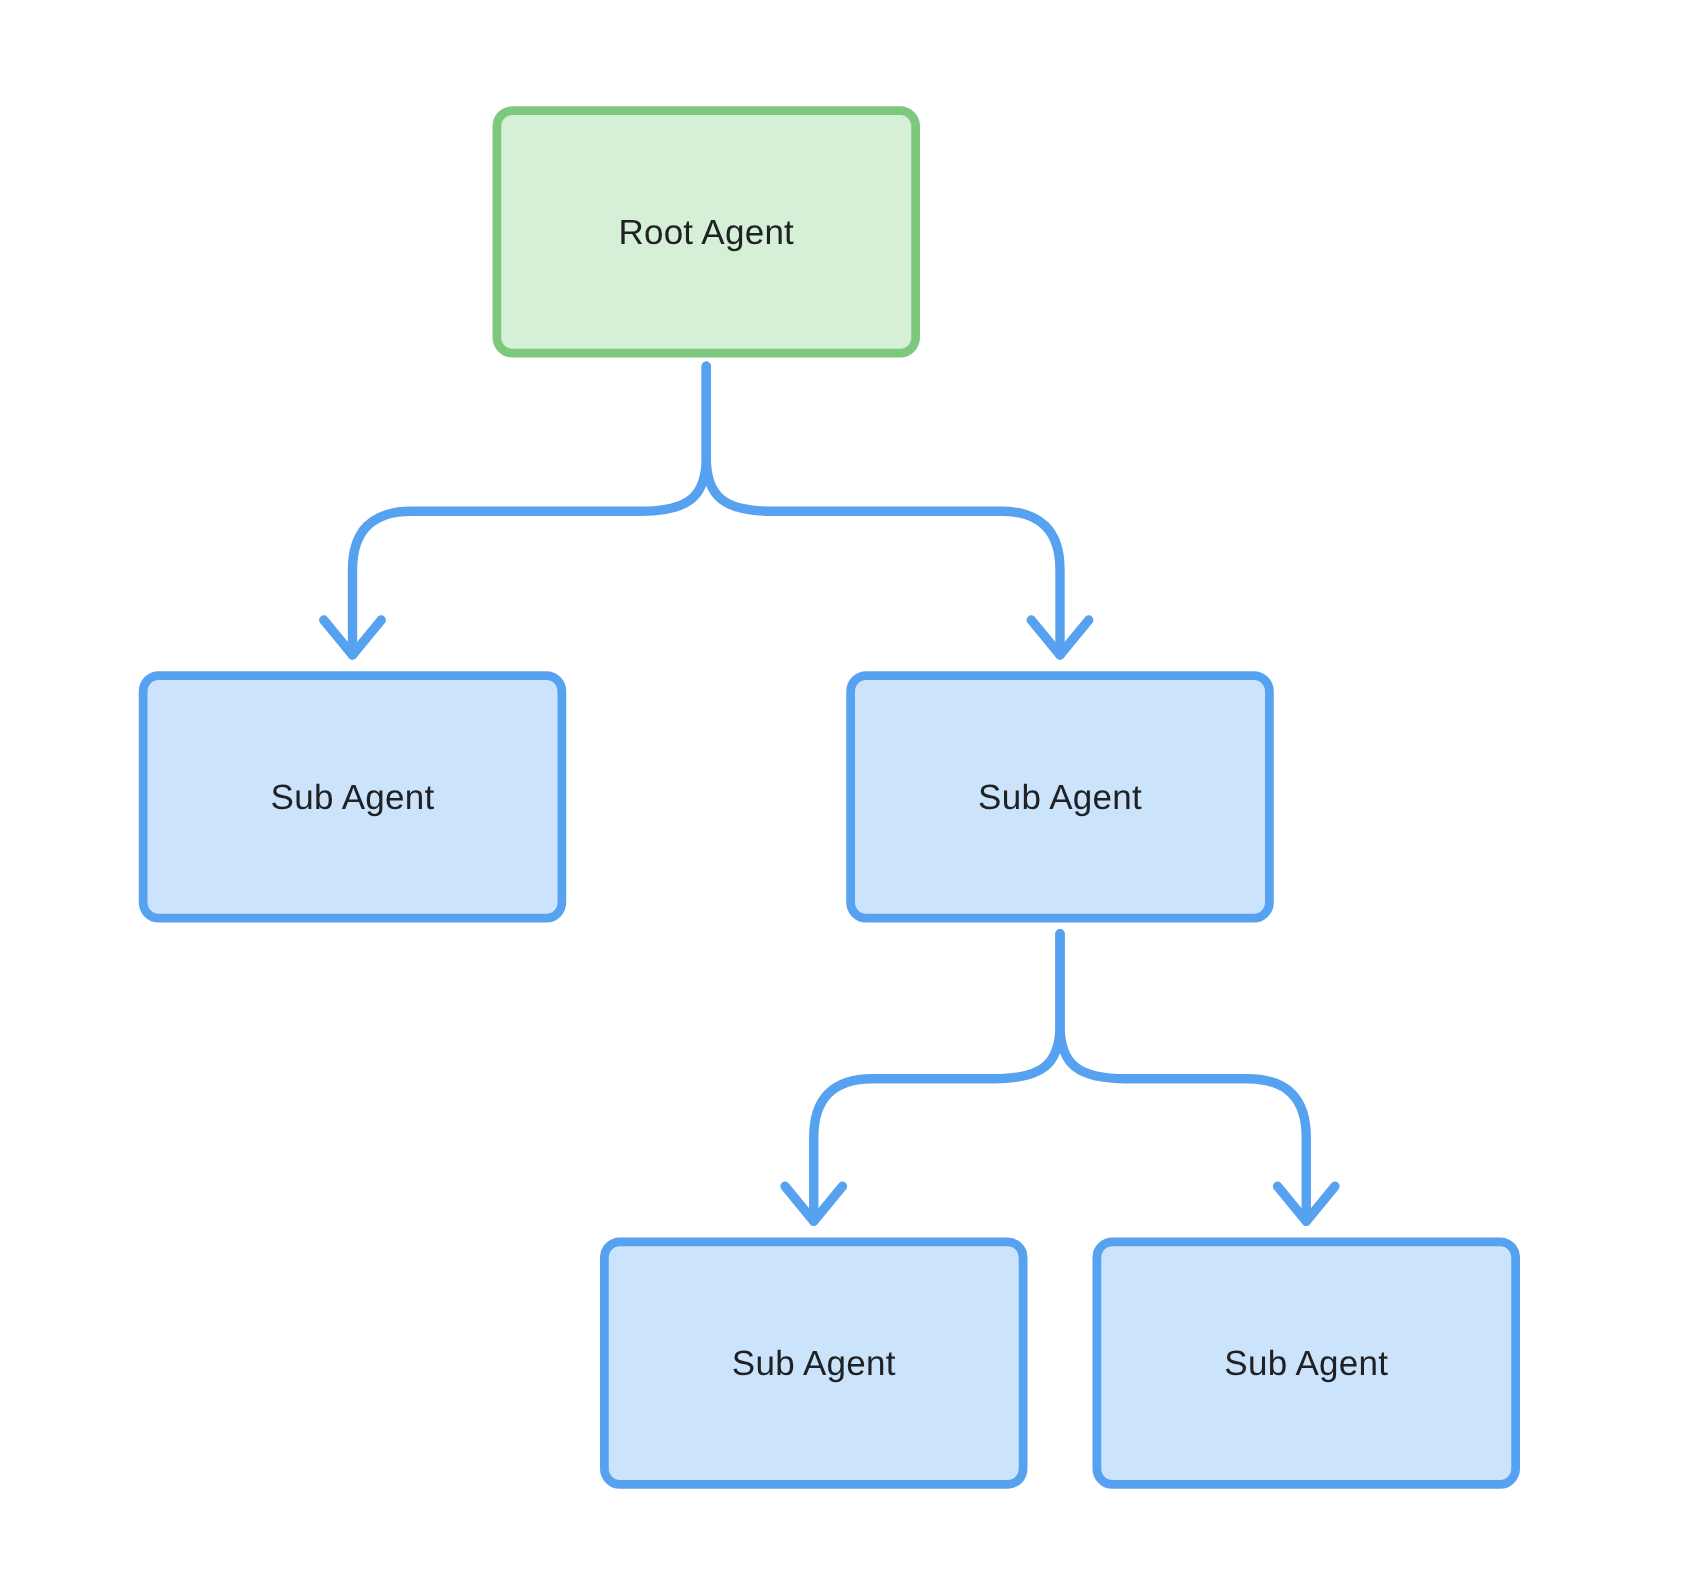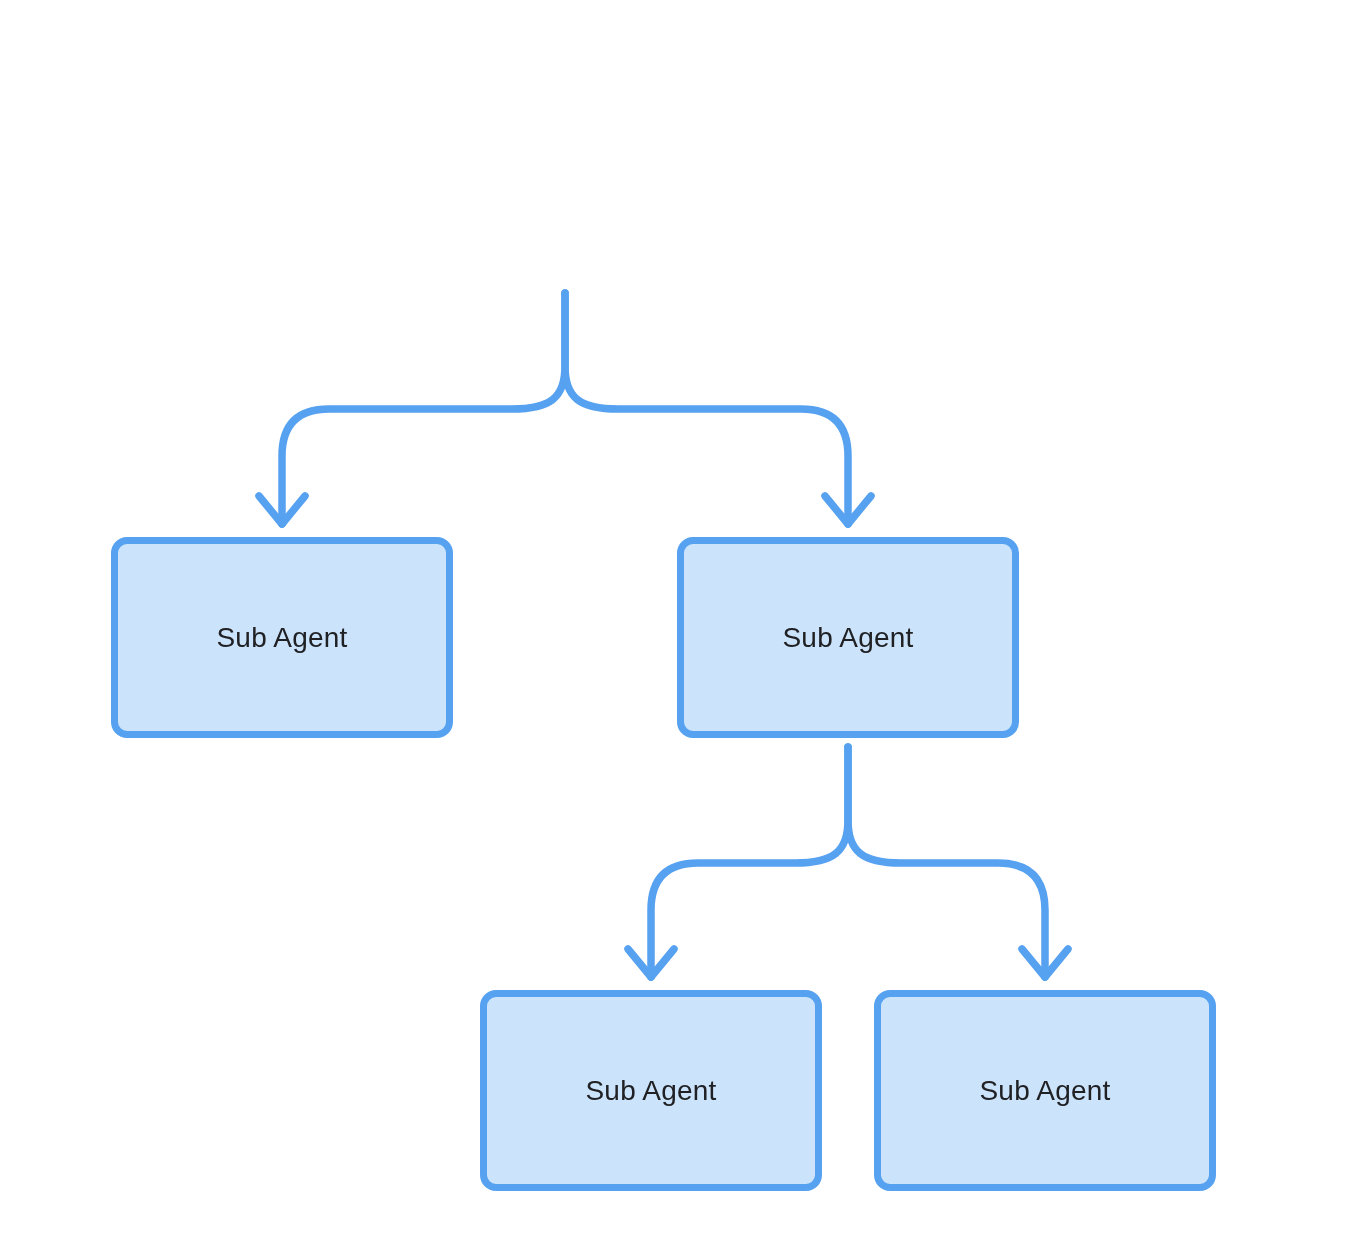"Root Agent" div.node { html: none -> <div> <span>Root Agent</span> </div> }
